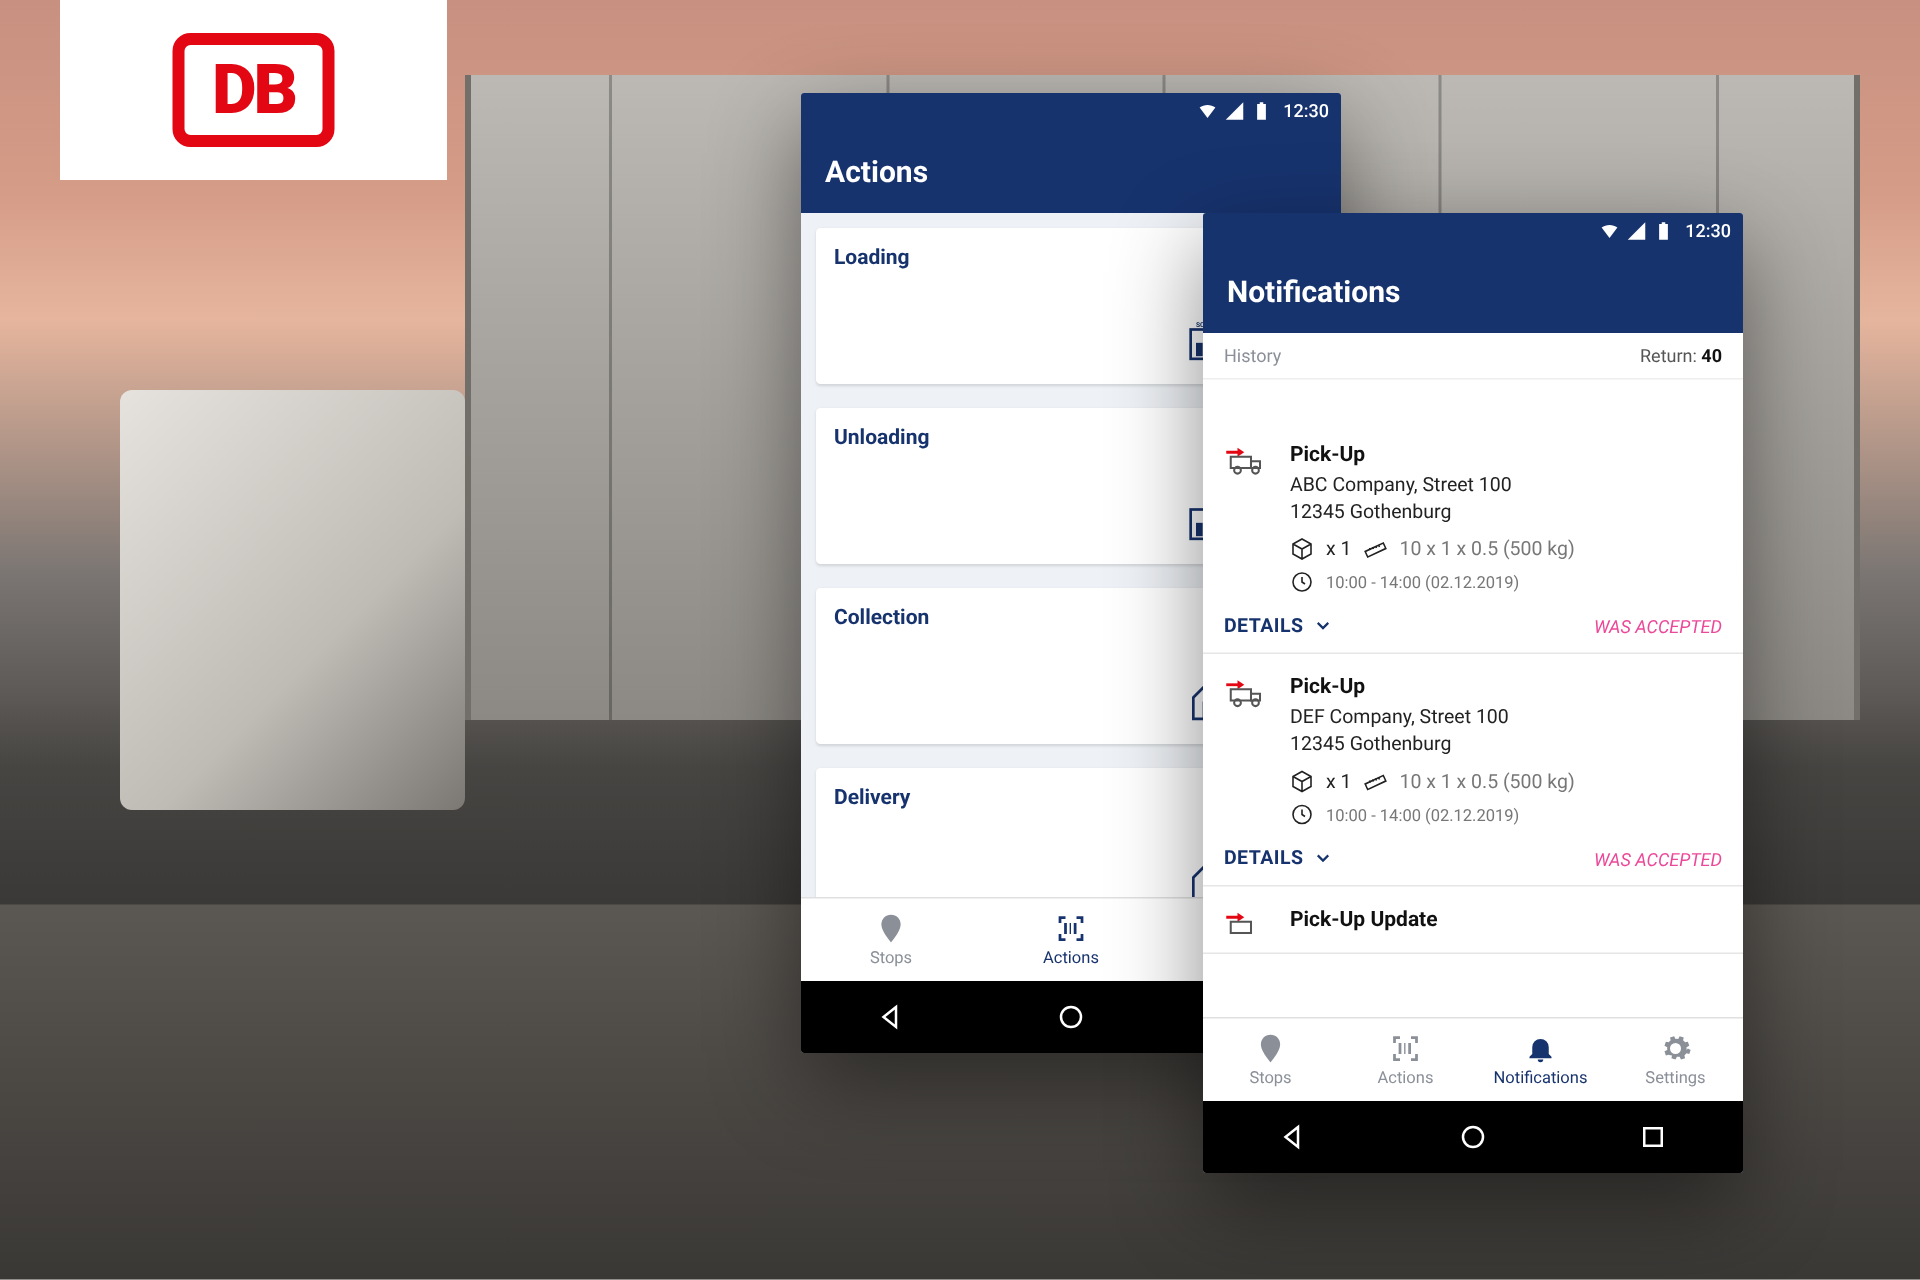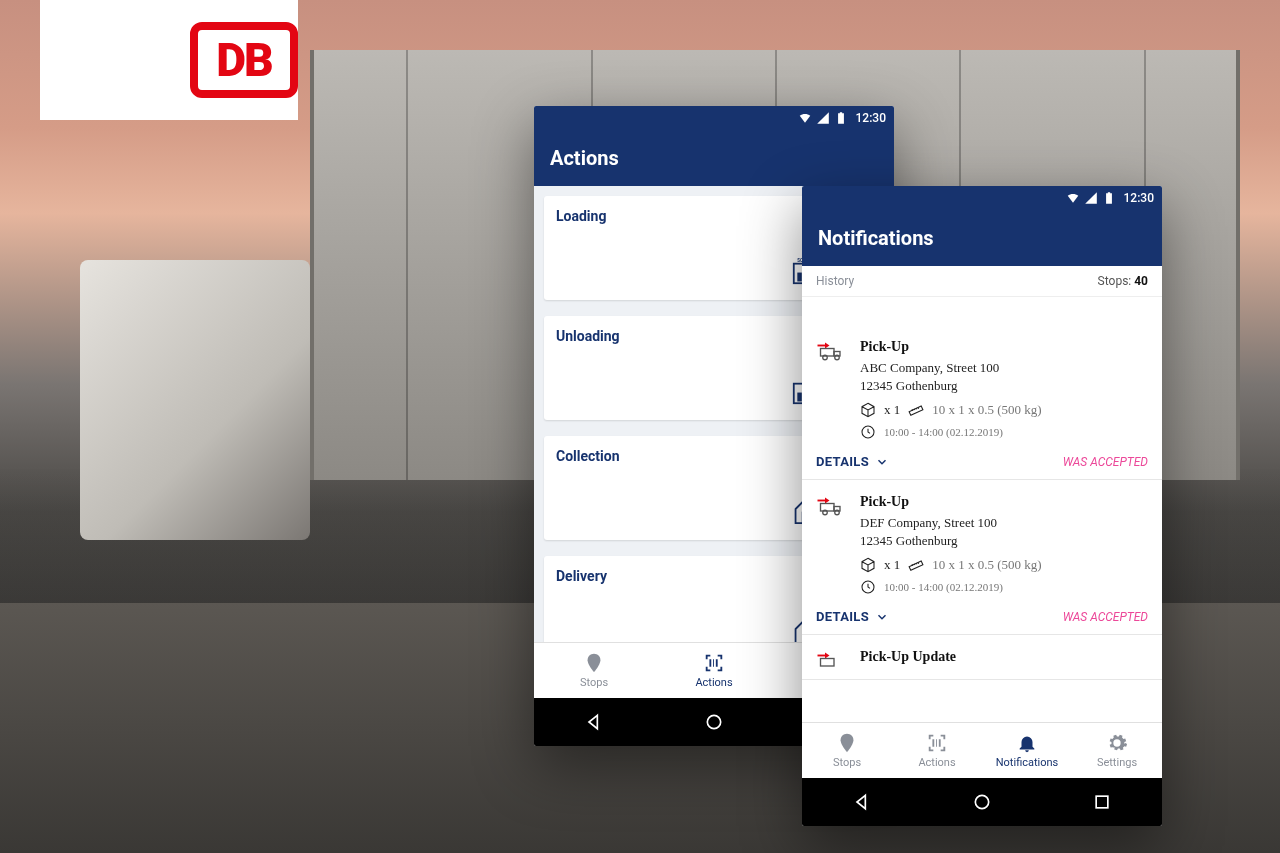"DB" .logo-card { justify-content: flex-end -> center }
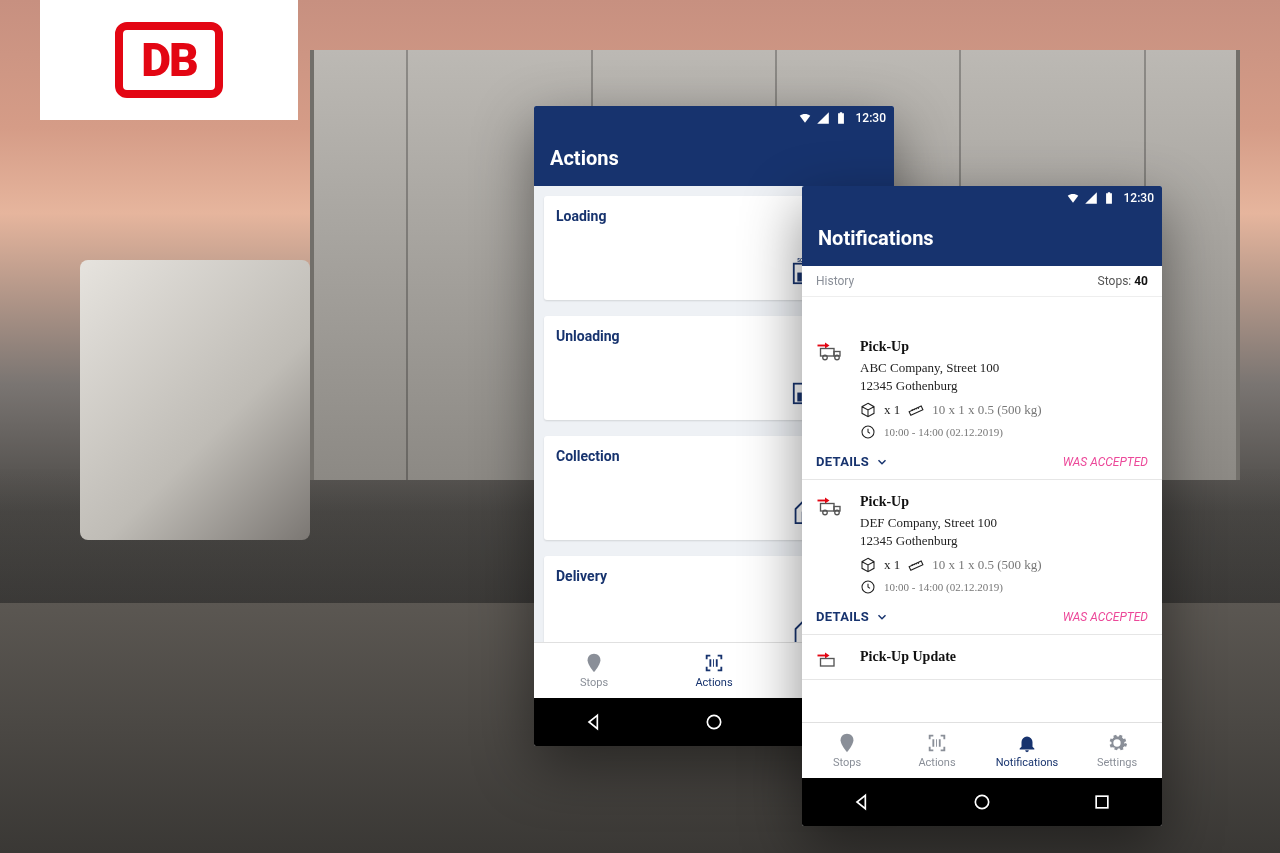"12:30" .phone { margin-top: 44px -> none }
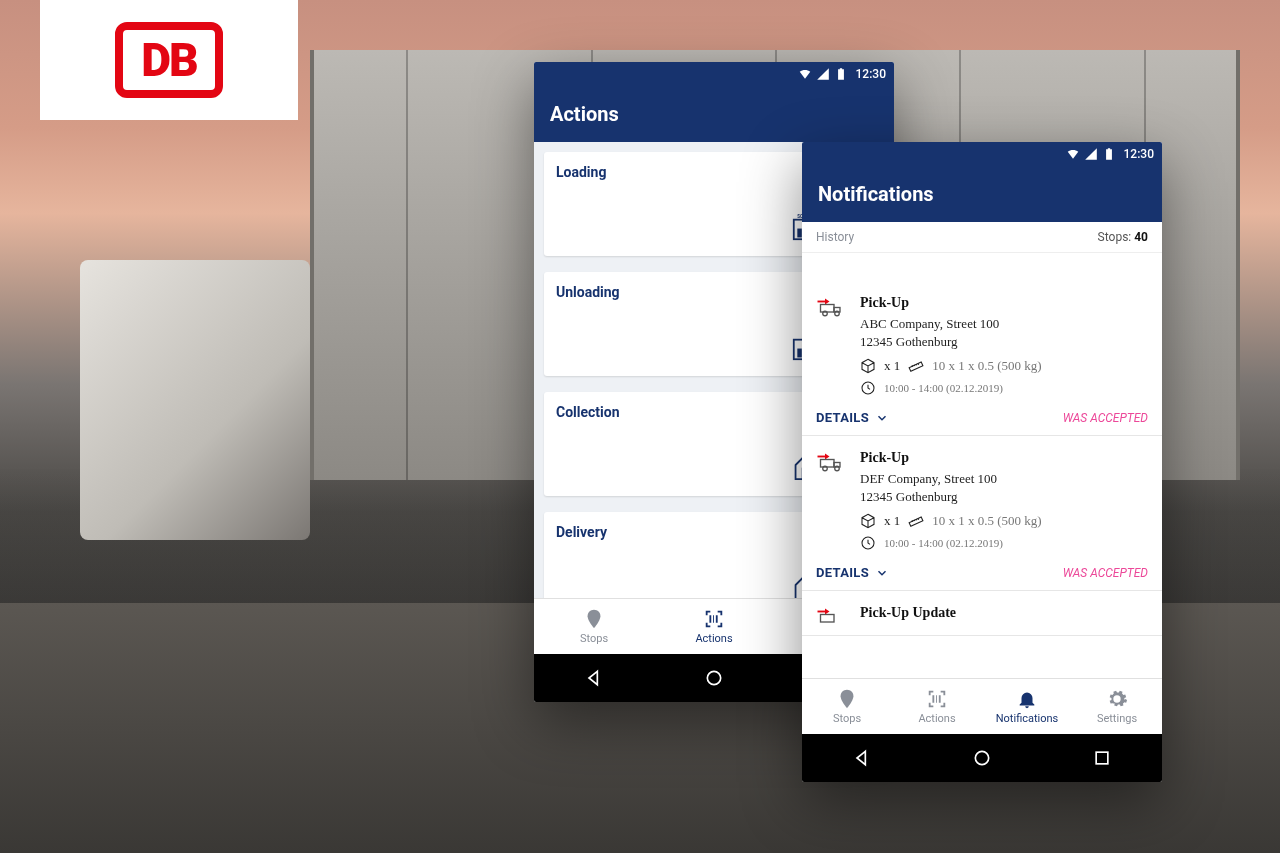"Stops:" span { text: Stops -> Return }
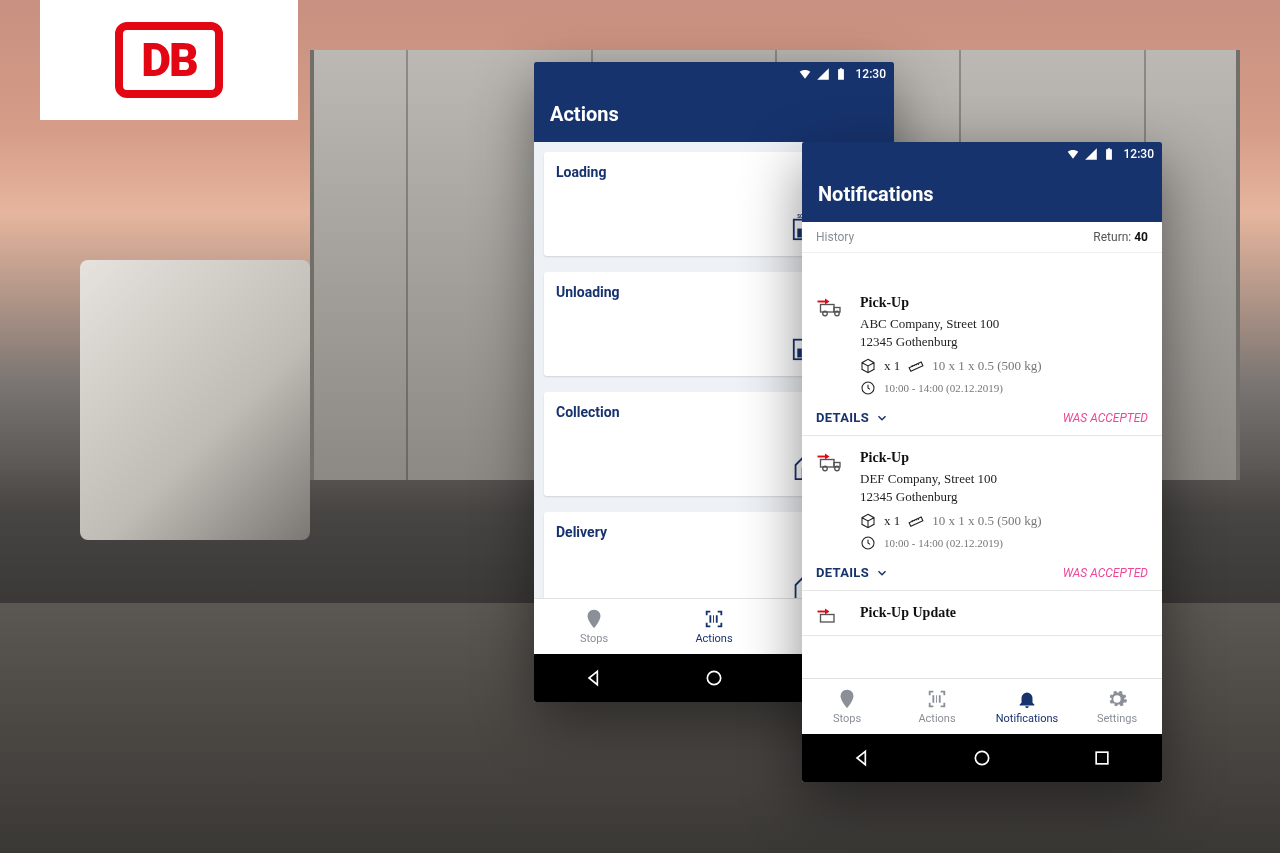"Pick-Up" .notif-main { font-family: Liberation Serif, serif -> none }
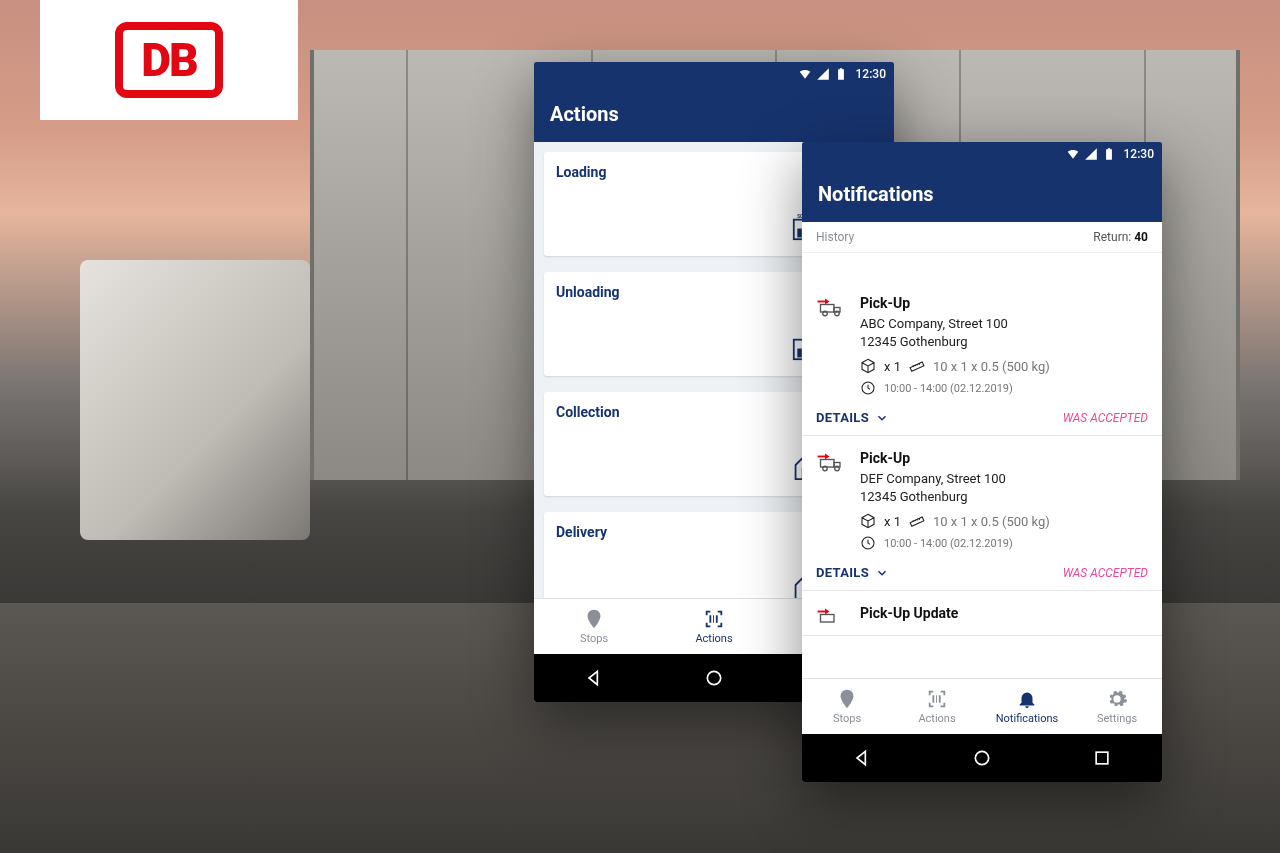"DETAILS" .details-btn { align-items: center -> none }
